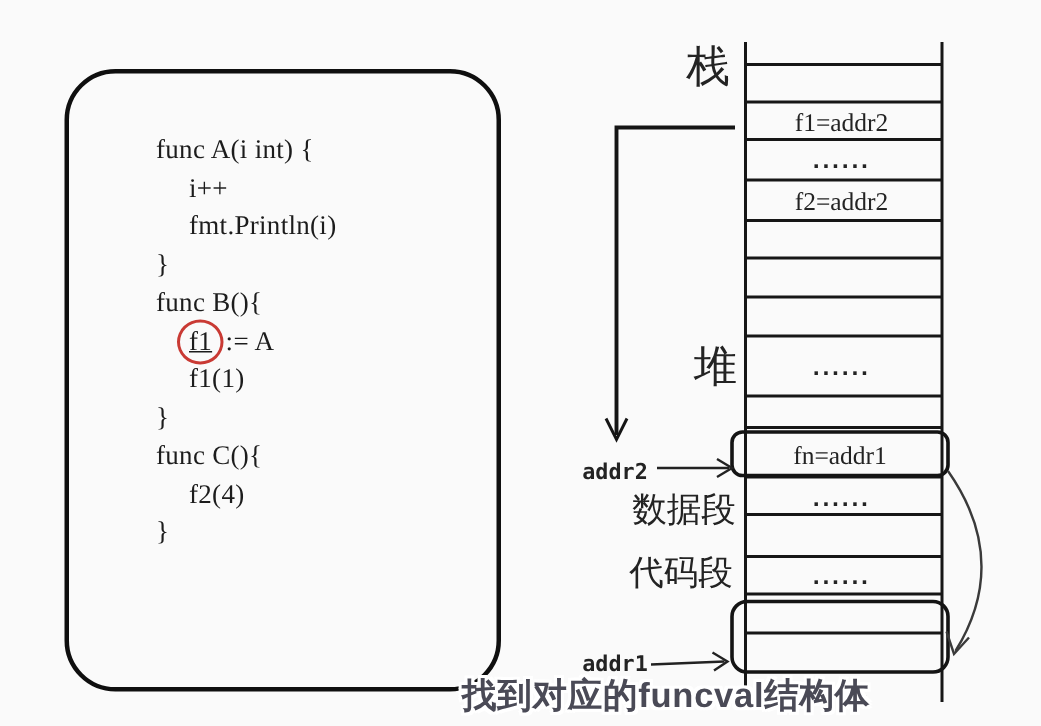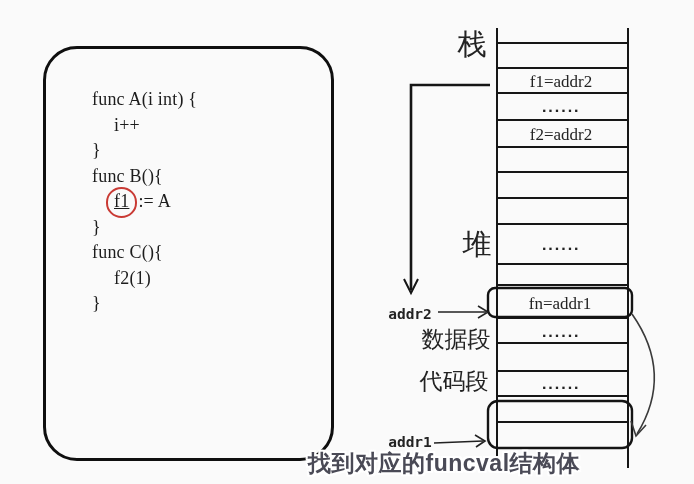"func A(i int) {" .code-line { margin-left: none -> 12px }
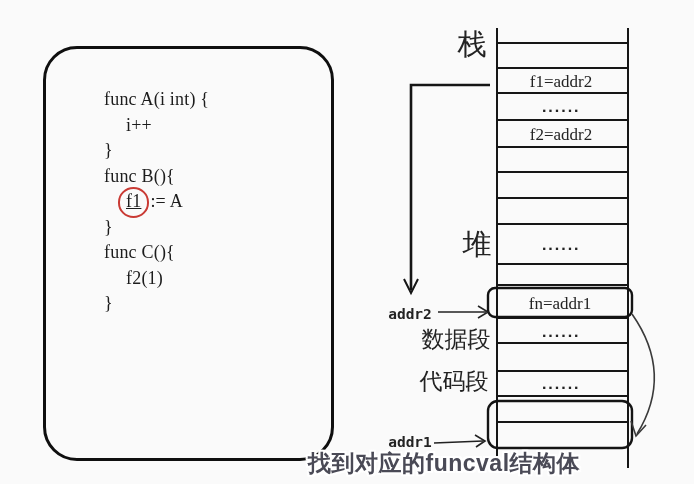"fmt.Println(i)" div.code-line { html: none -> <div>fmt.Println(i)</div> }
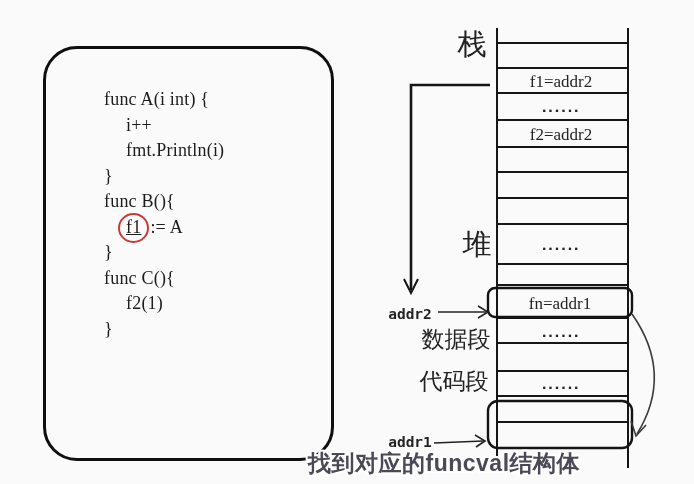"f1(1)" div.code-line { html: none -> <div>f1(1)</div> }
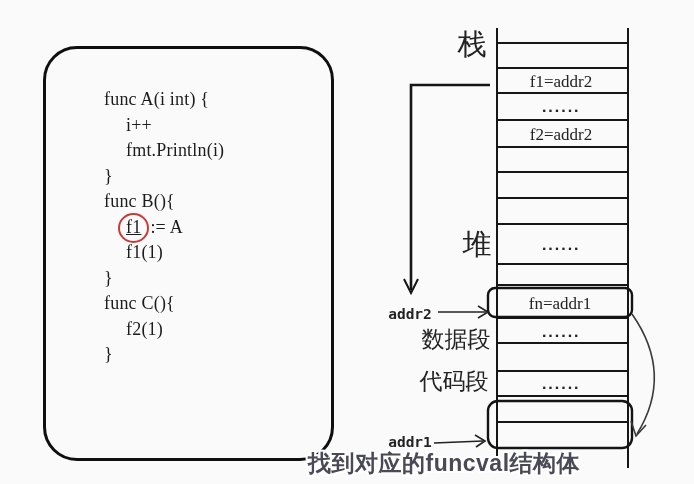"f2(1)" div.code-line { text: 1 -> 4 }
